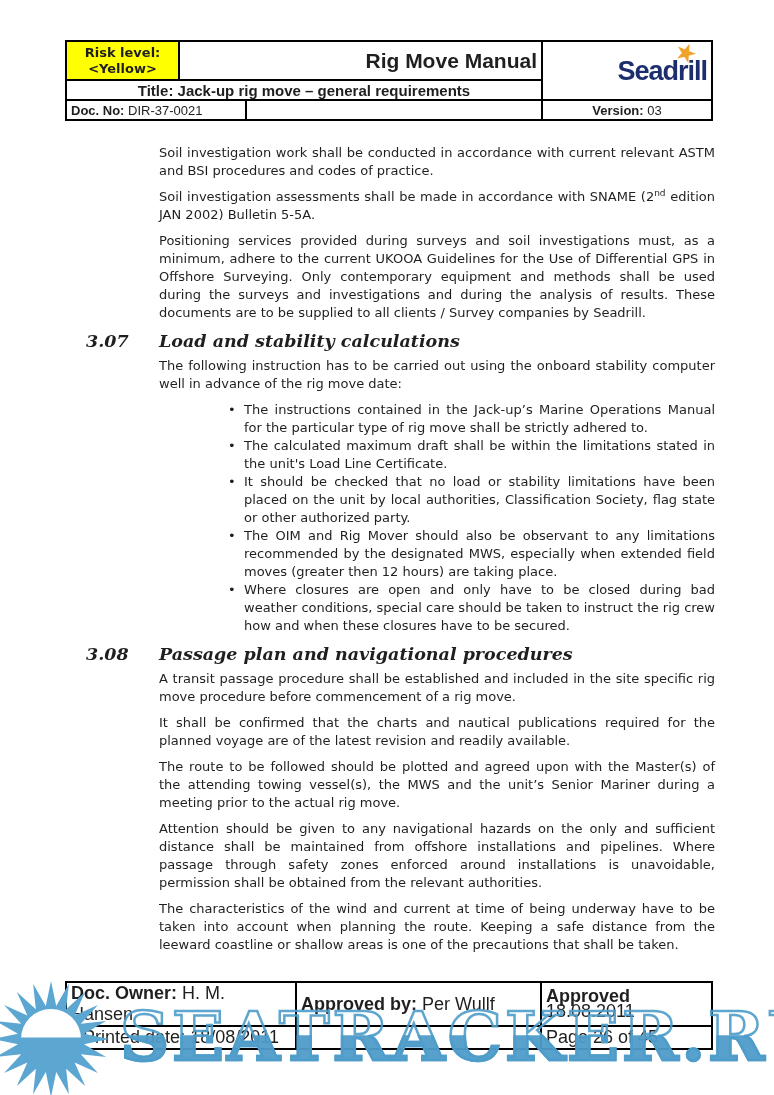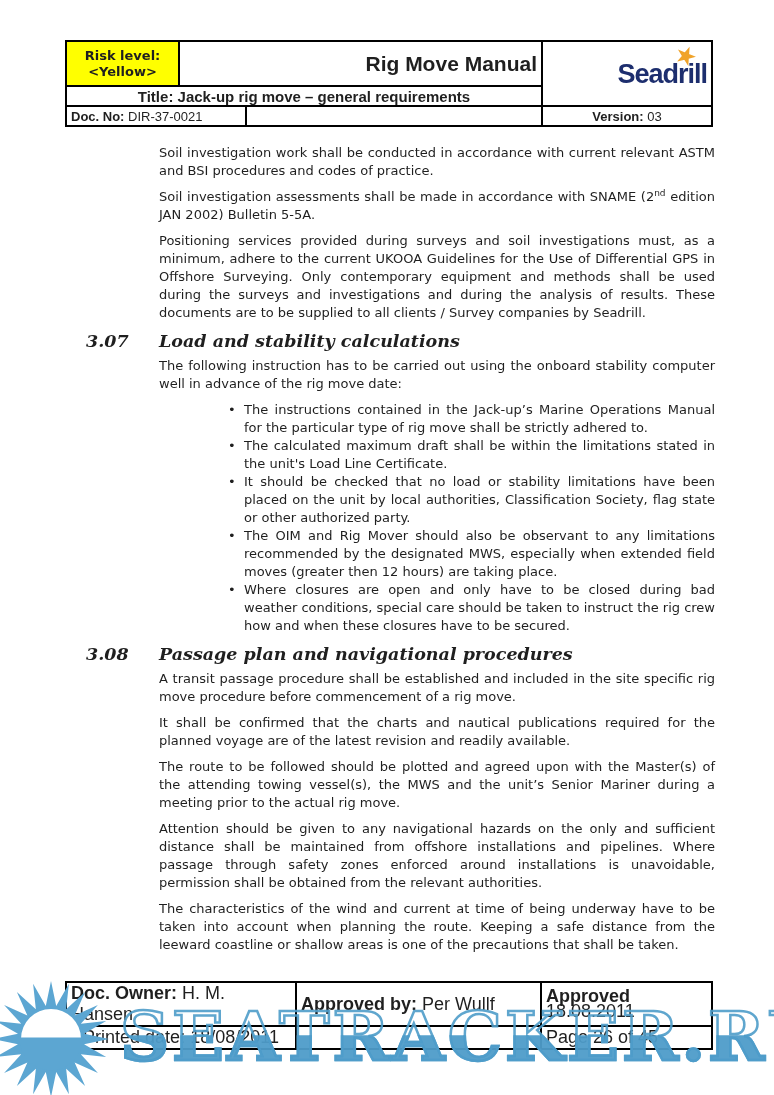"Risk level:" tr { height: 45px -> 39px }
